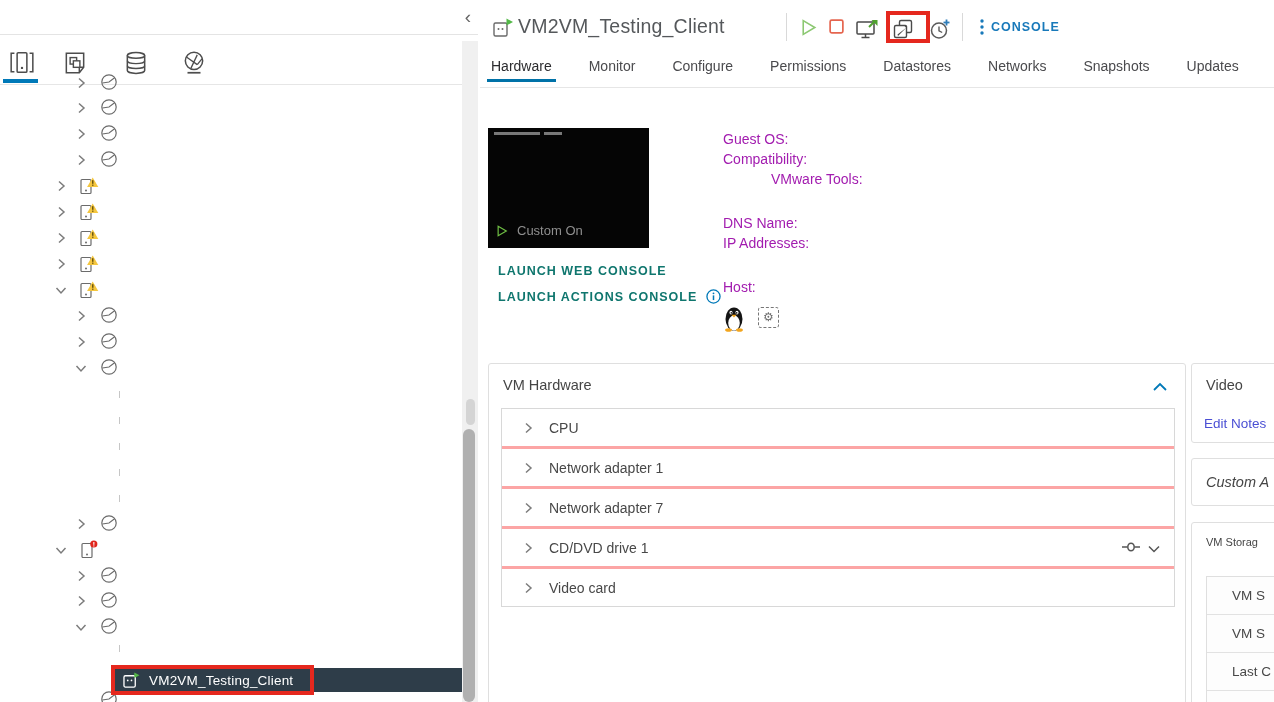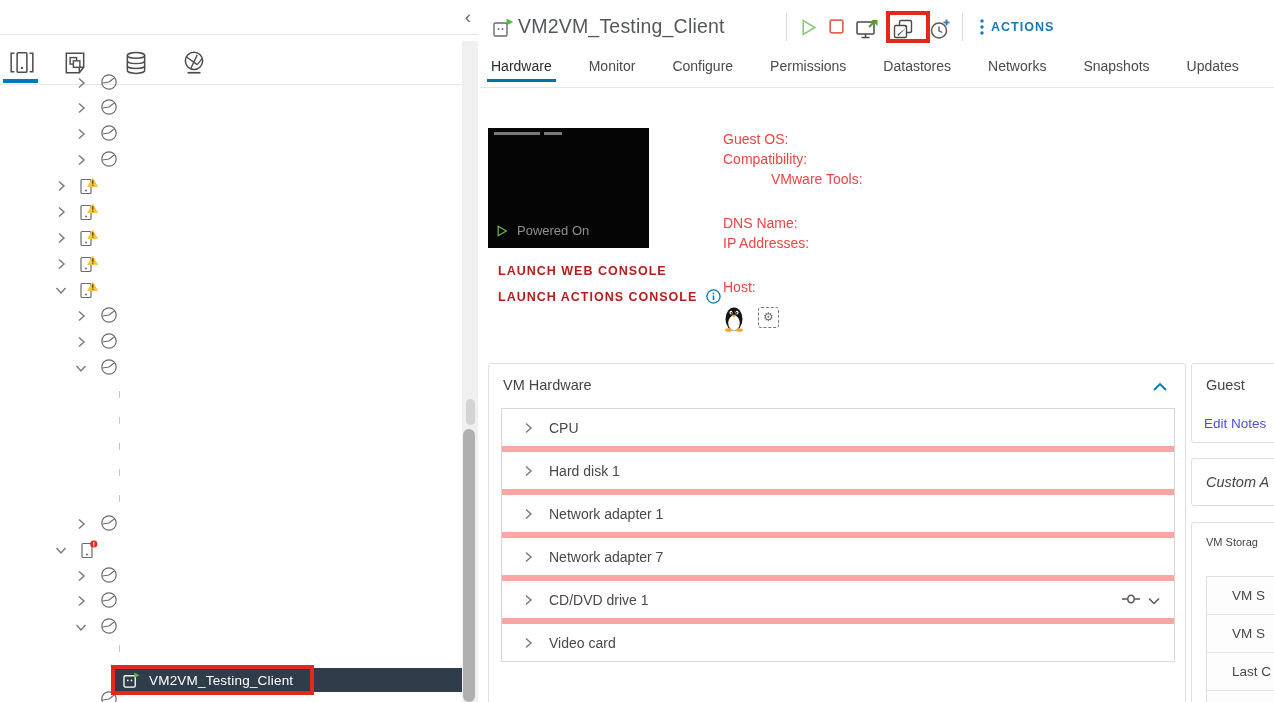"ACTIONS" span { text: ACTIONS -> CONSOLE }
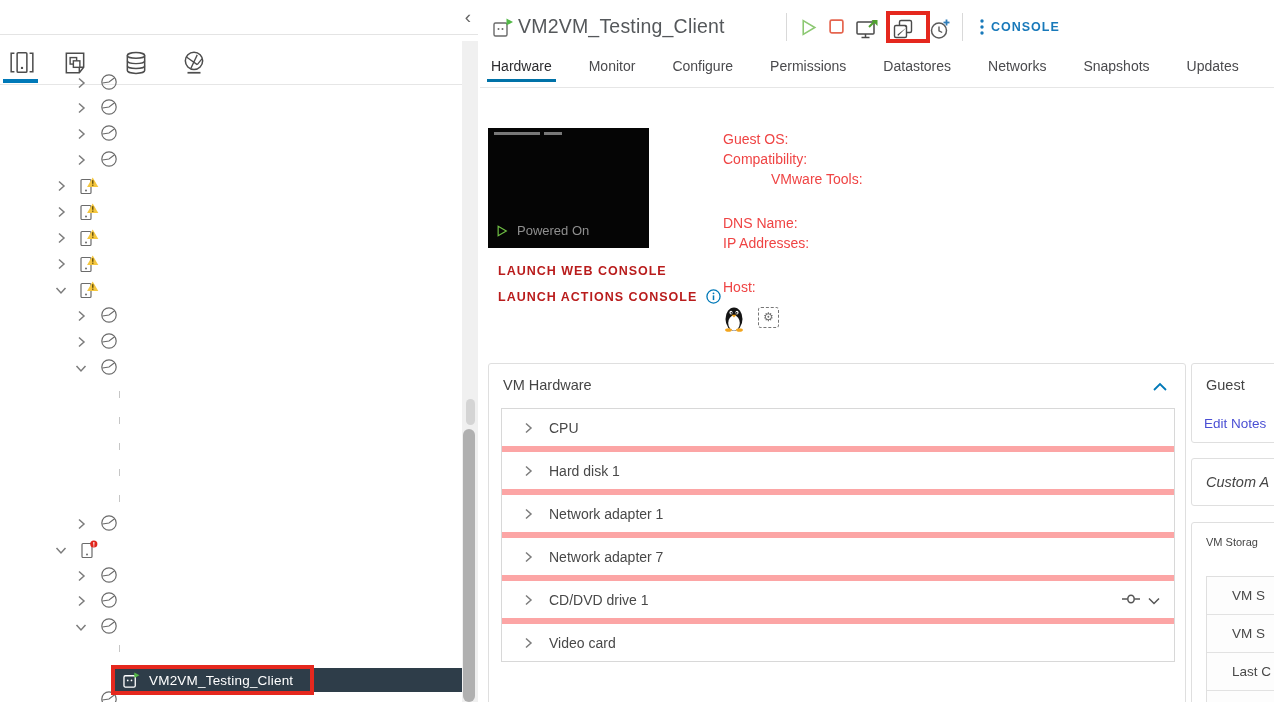"Guest OS:" .detail-label { color: #ef4444 -> #a21caf }
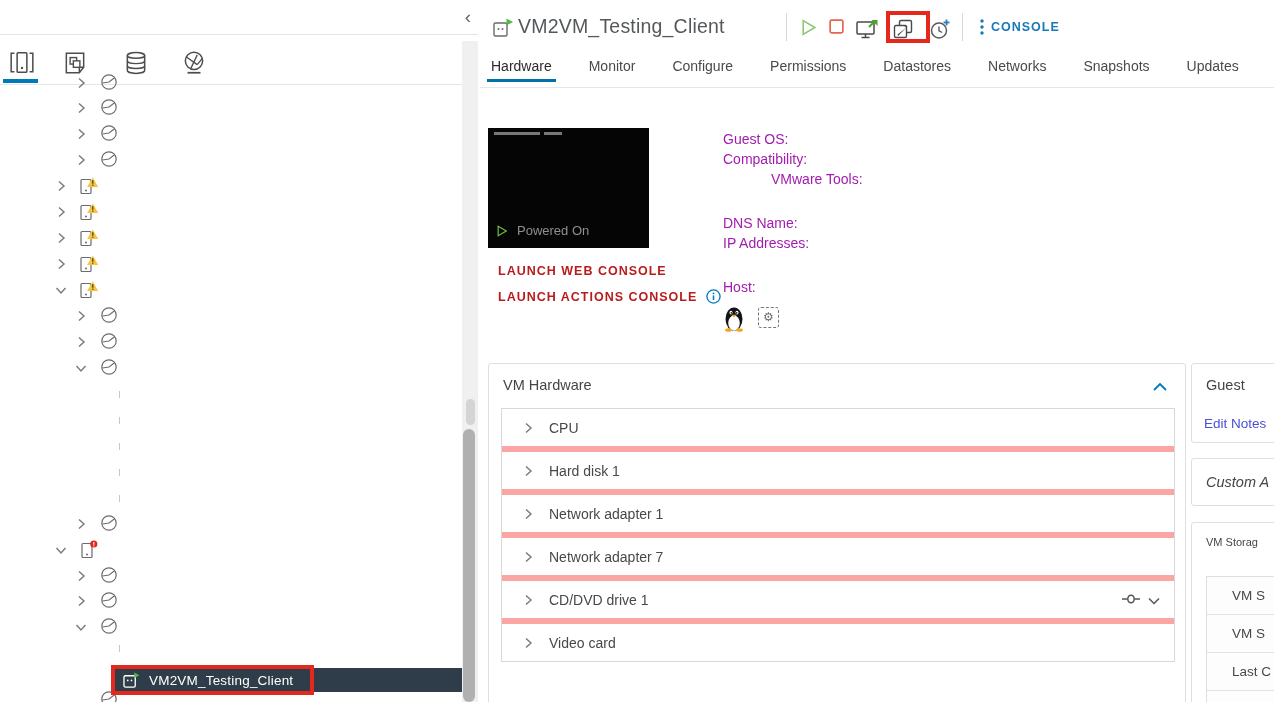"Powered On" span { text: Powered -> Custom }
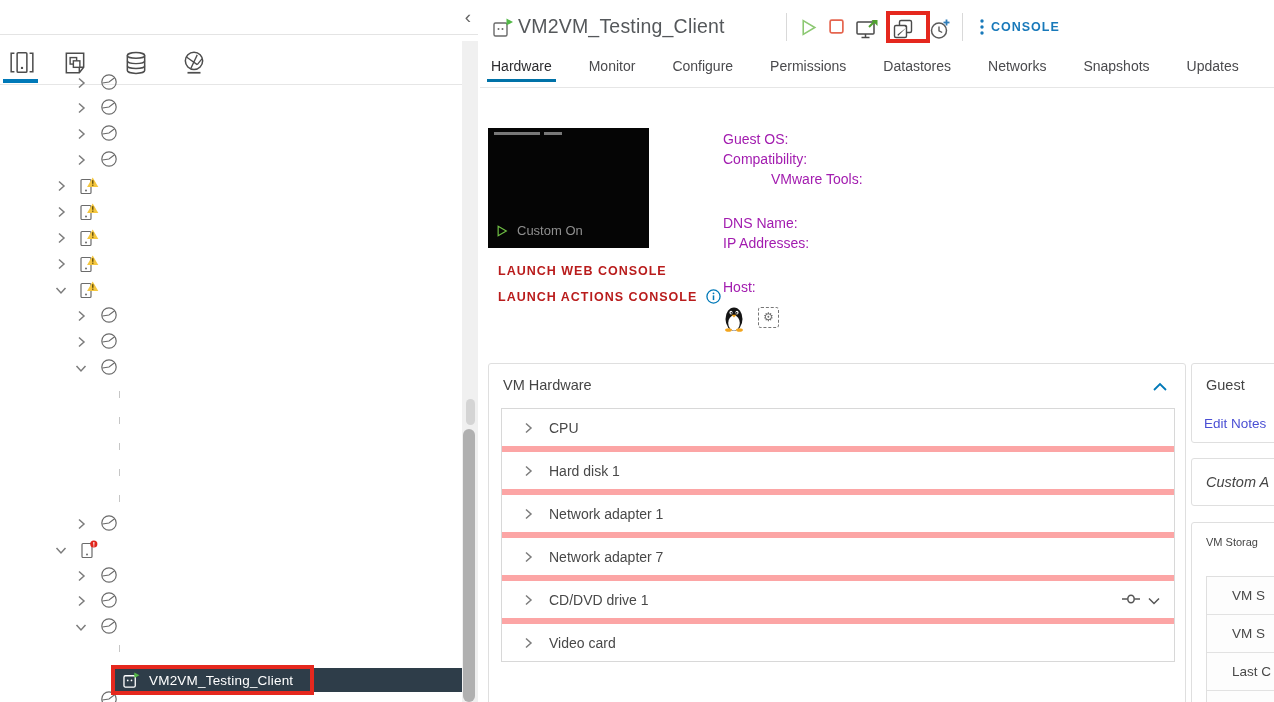"LAUNCH WEB CONSOLE" .console-link { color: #b91c1c -> #0f766e }
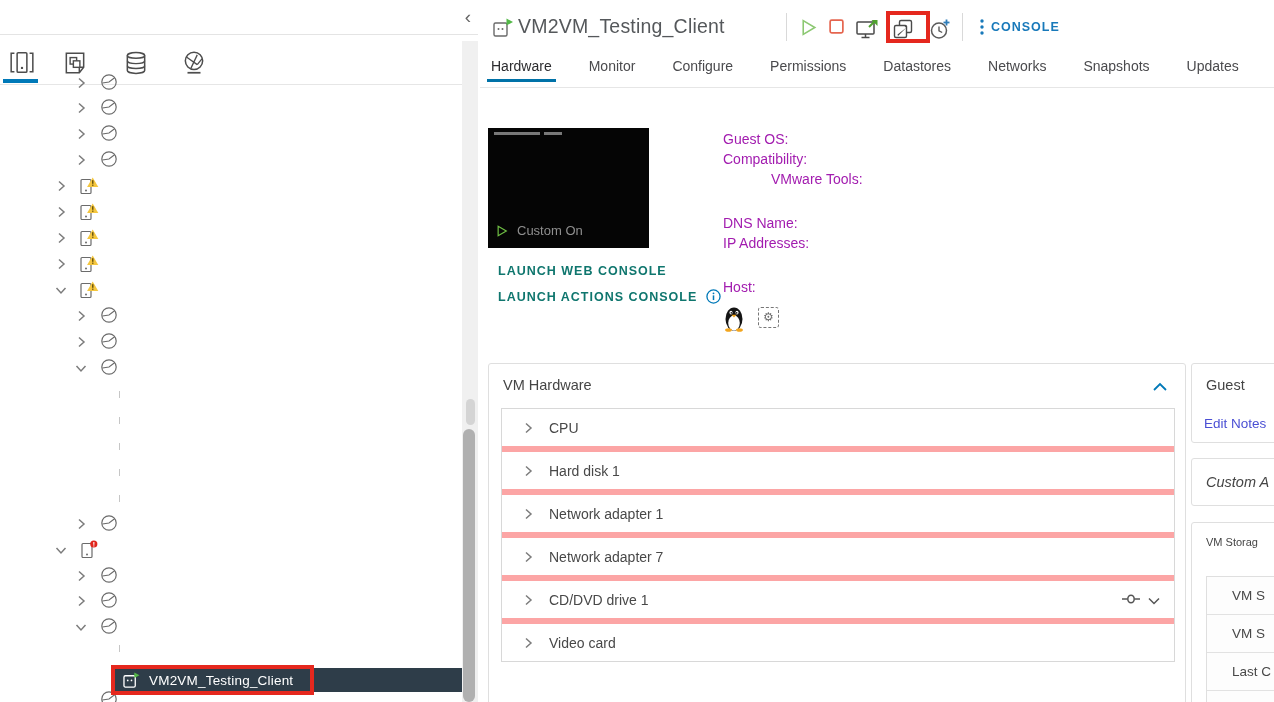"Guest" div { text: Guest -> Video }
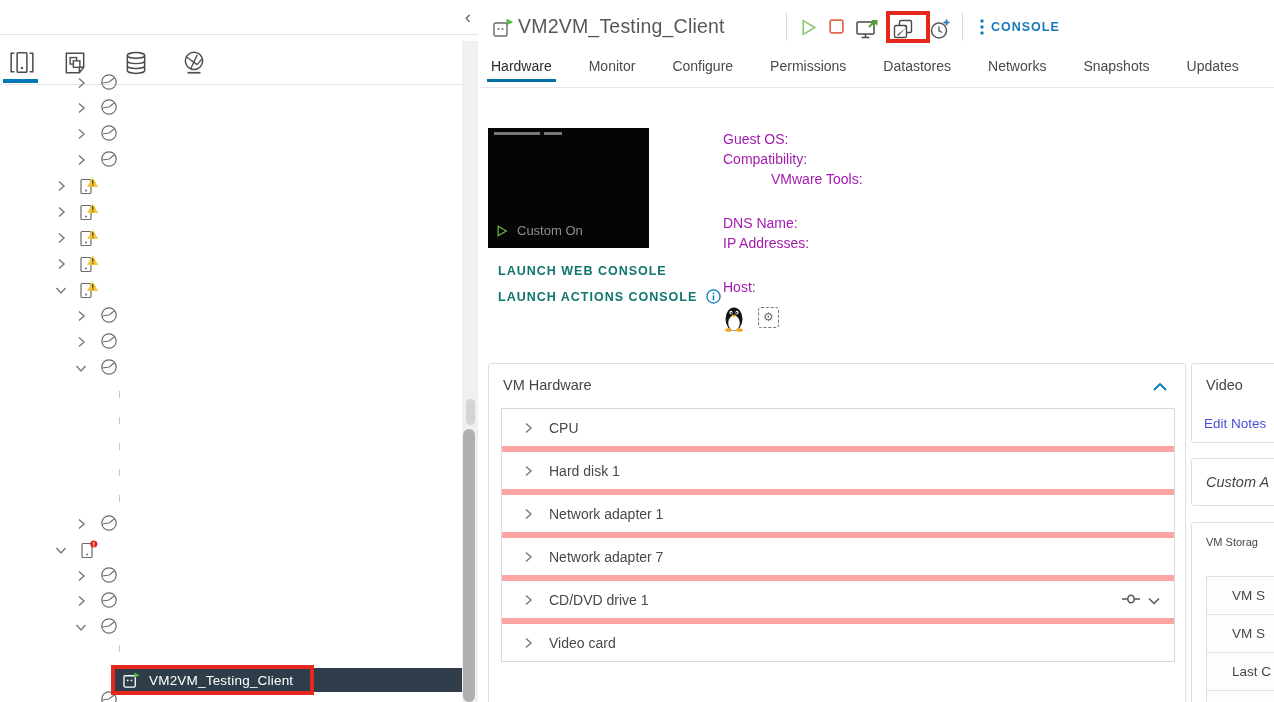"CPU" .hw-row { border-bottom: 6px solid #fca5a5 -> 3px solid #fca5a5 }
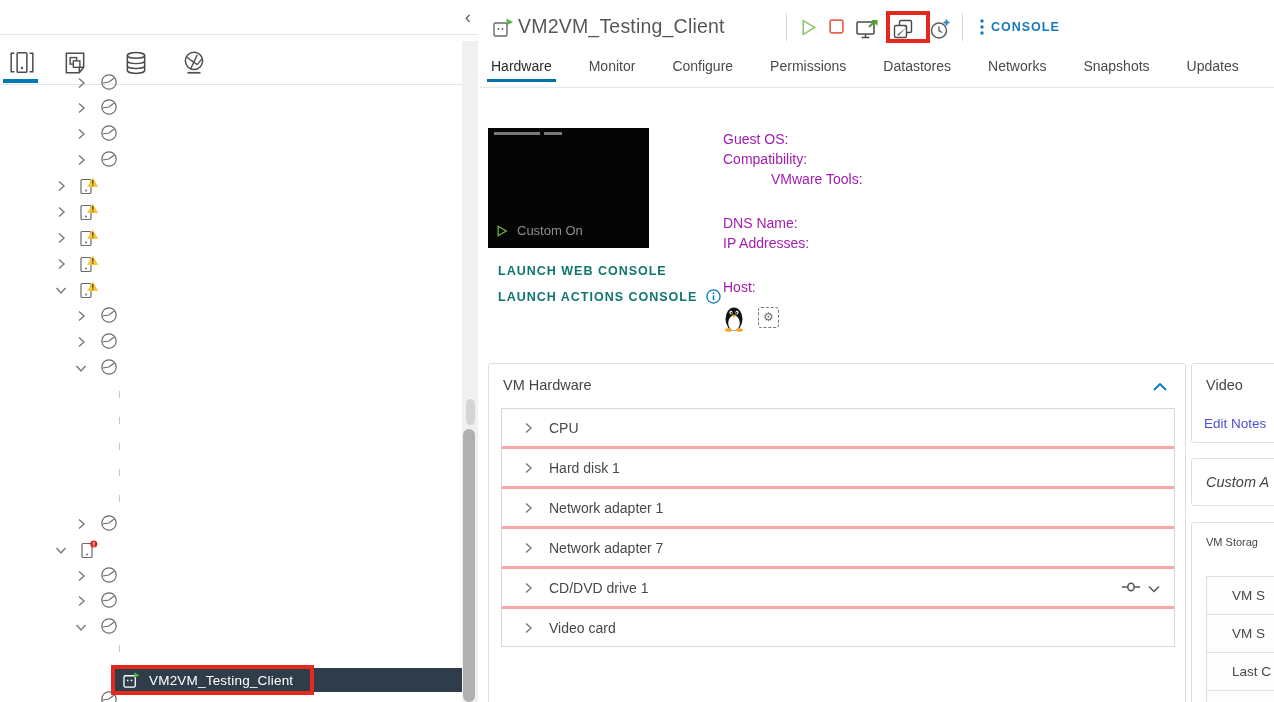"Hard disk 1" div.hw-row { html: <div> <span> <svg> <polyline></polyline> </svg> </span> <span>Hard disk 1</span> </div> -> none }
